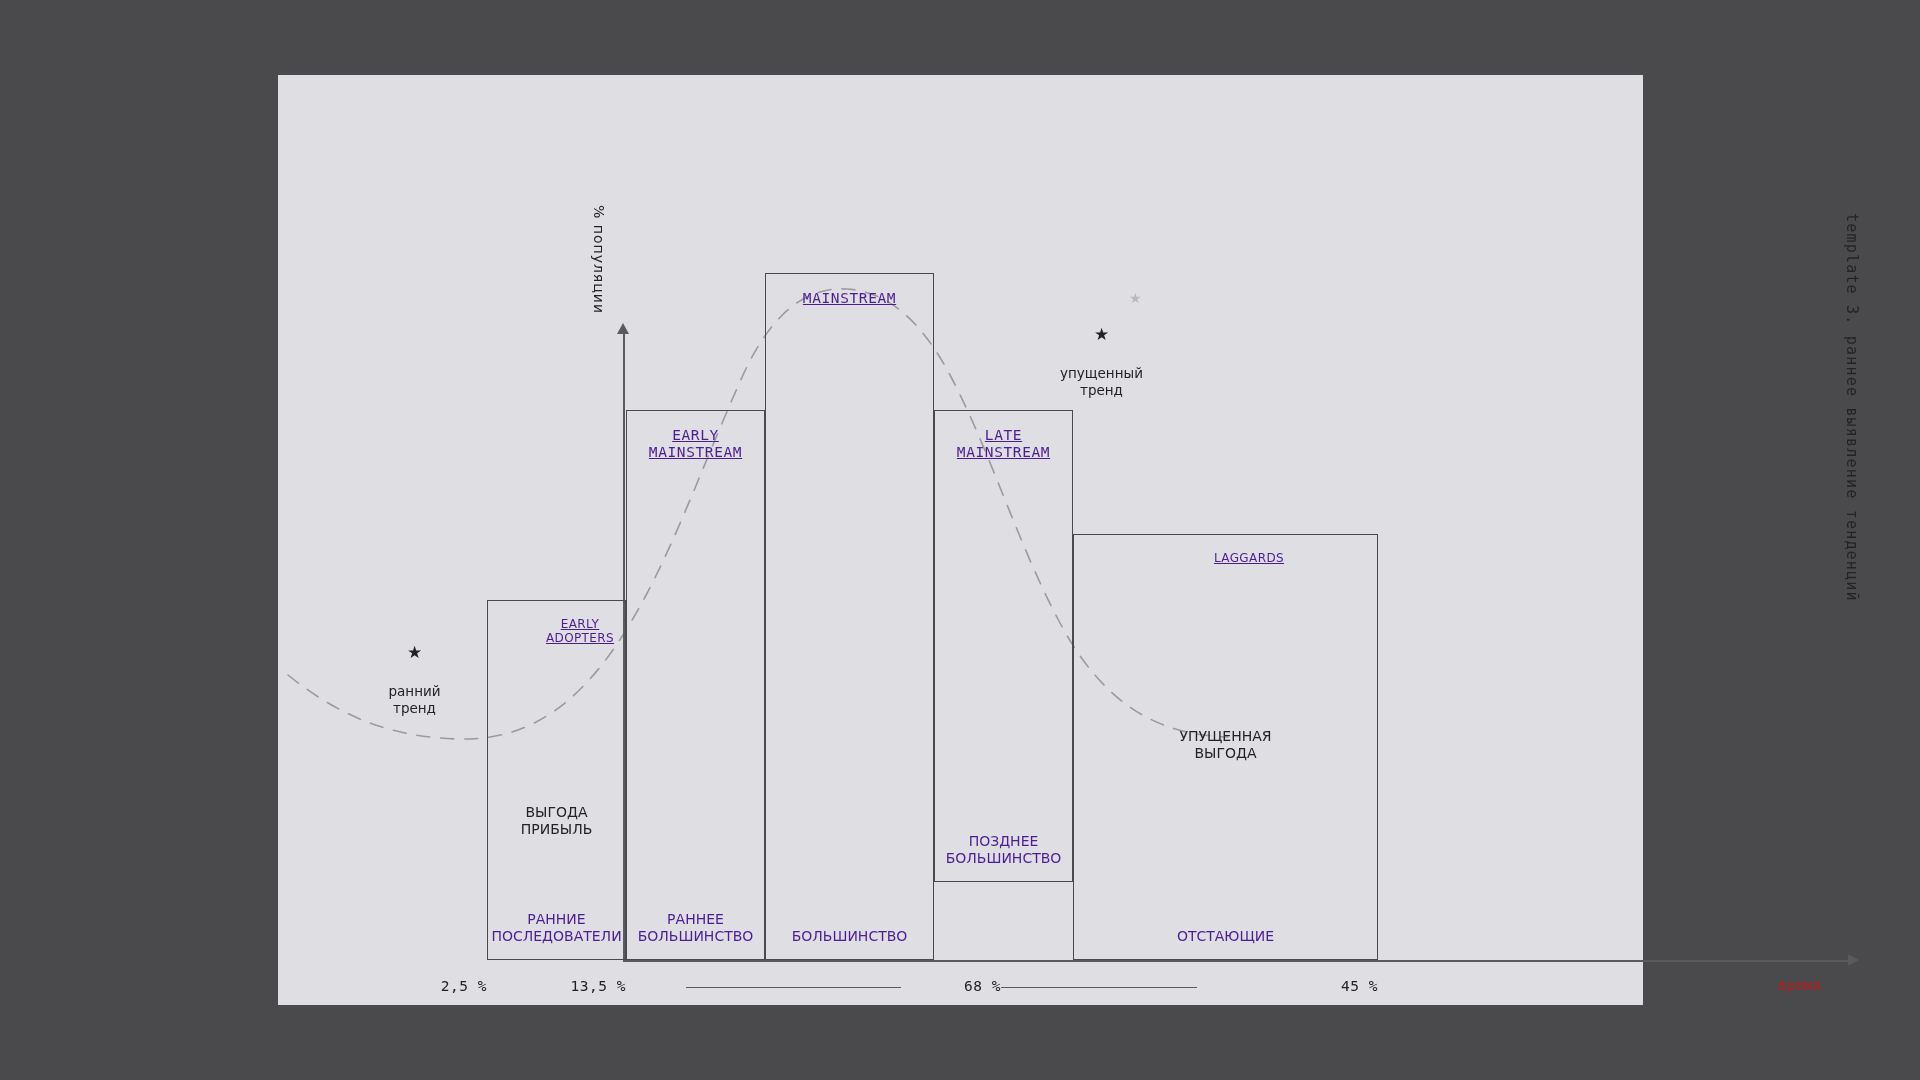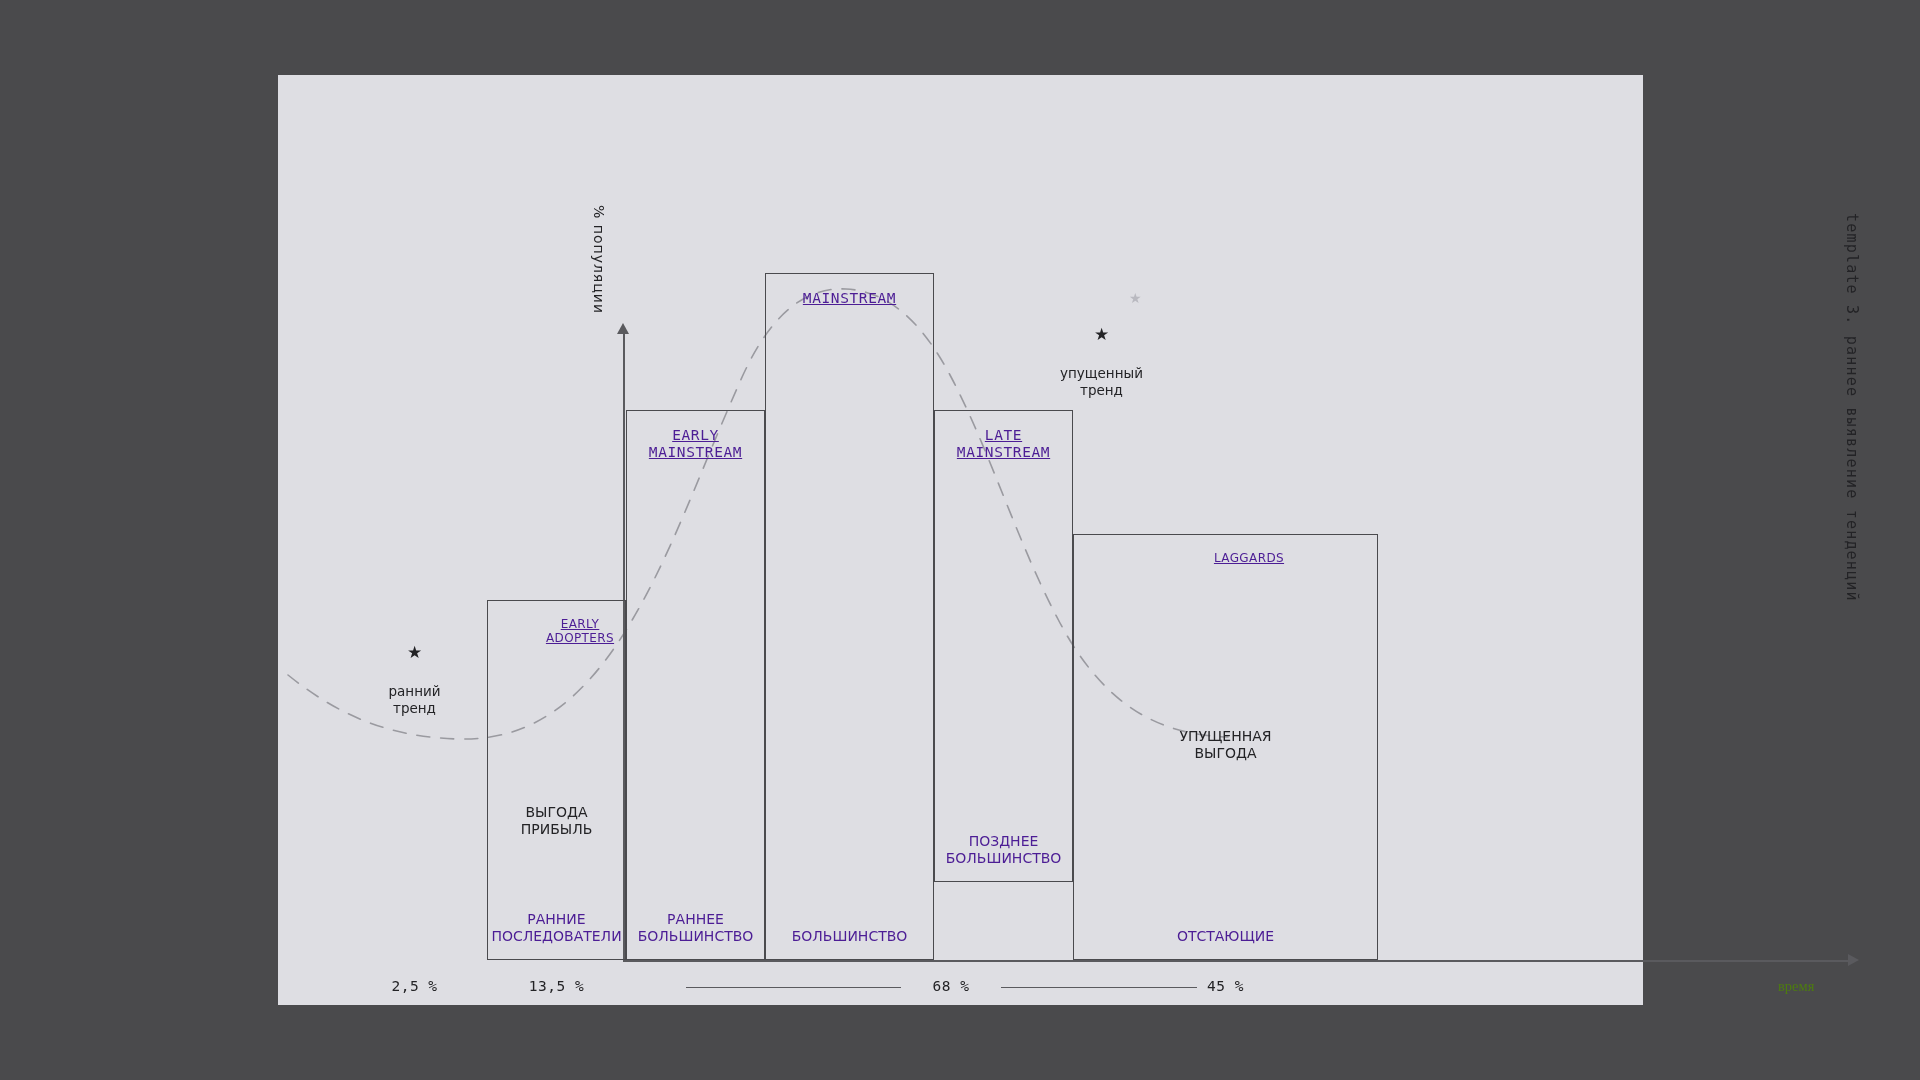"2,5 %" .pct { text-align: center -> right }
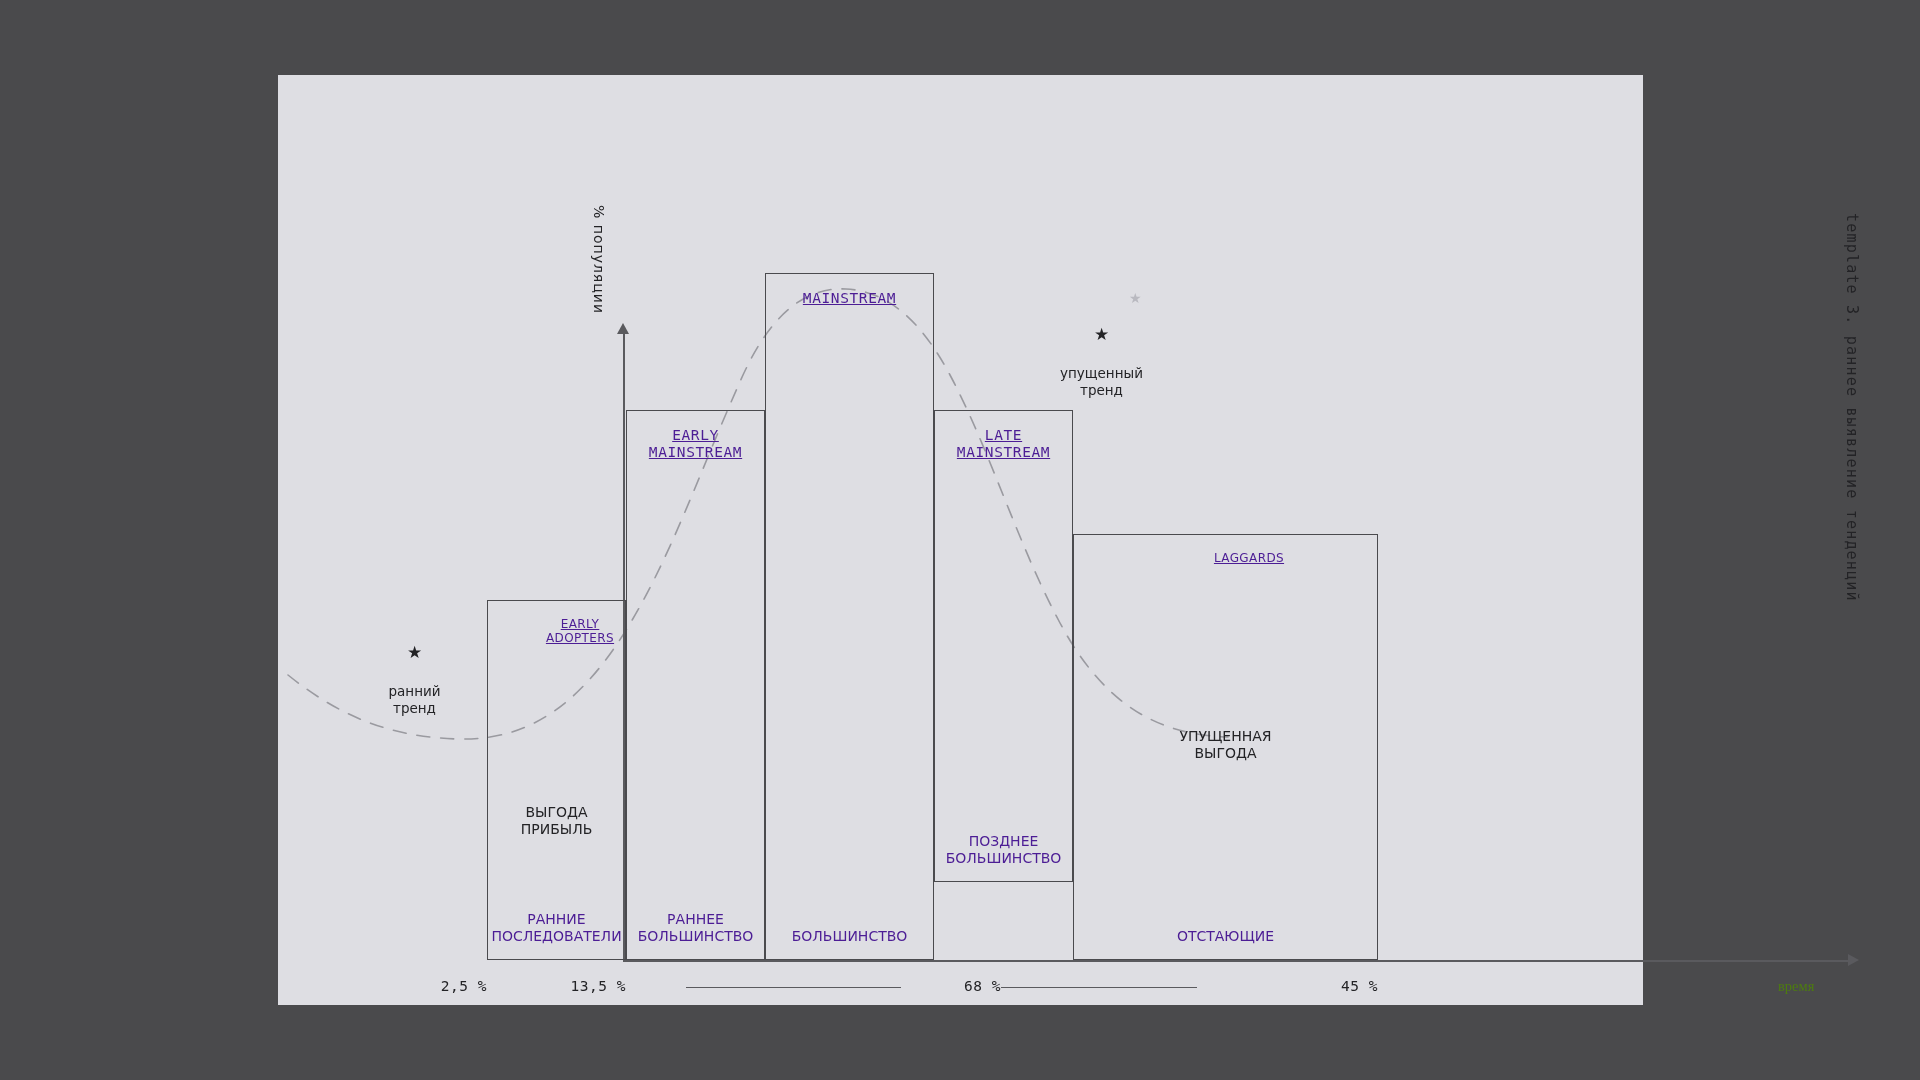"время" .axis-label-x { color: #4d7c0f -> #b91c1c; font-family: Liberation Serif, serif -> Liberation Mono, monospace }
